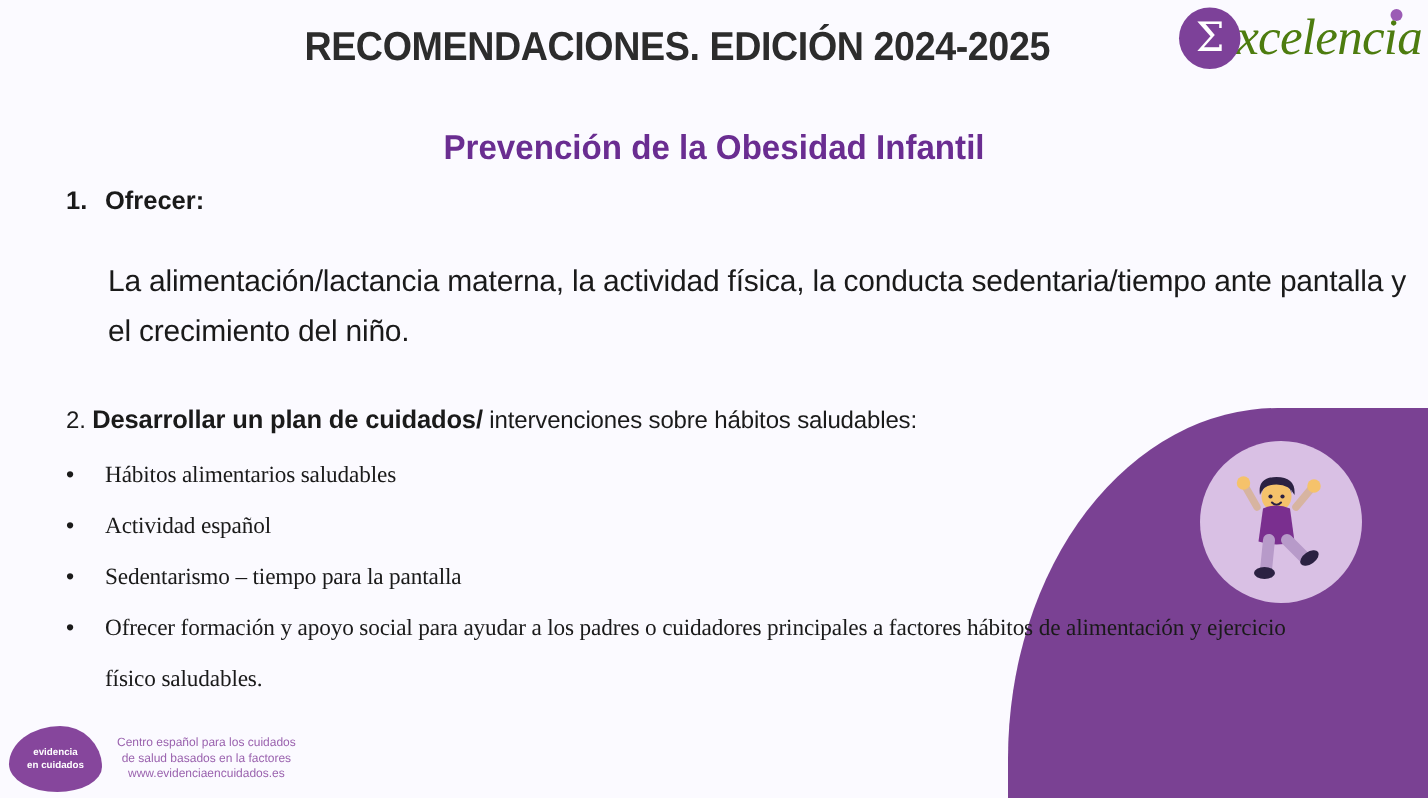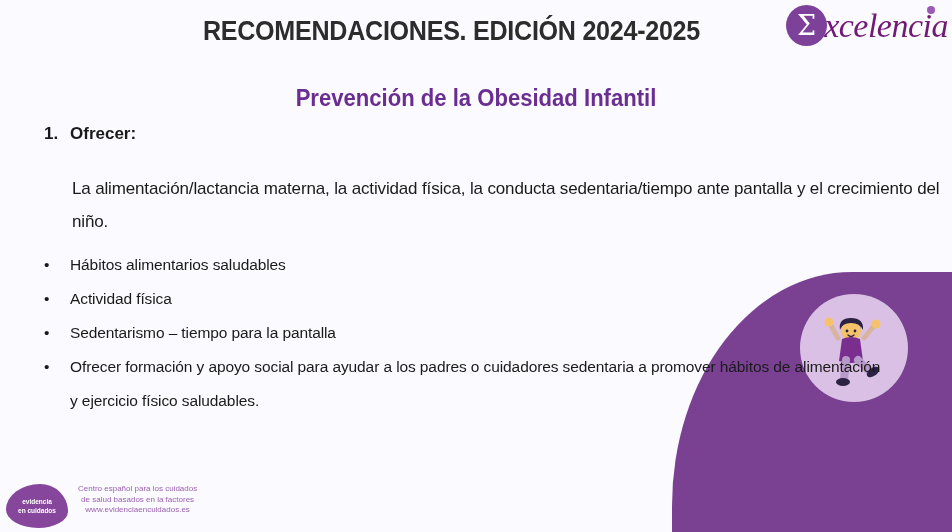"xcelencia" .logo-word { color: #701a75 -> #4d7c0f }
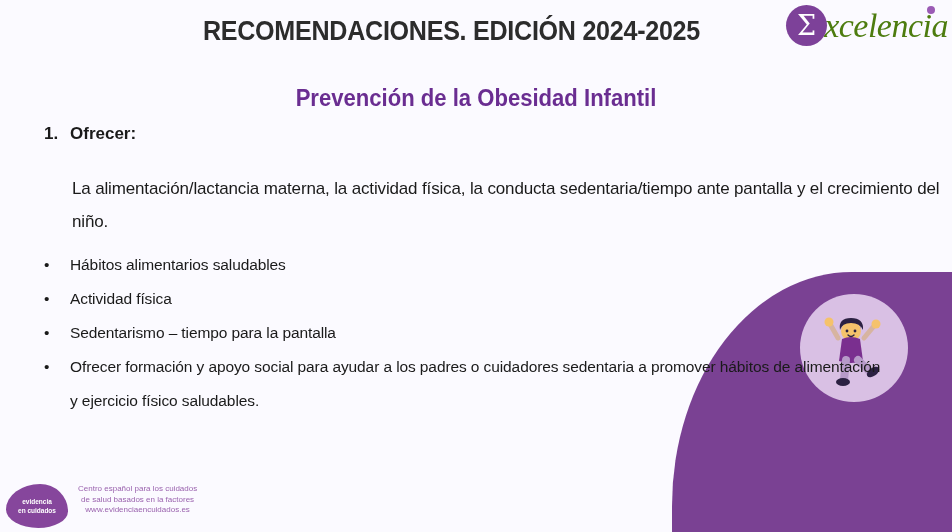"La alimentación/lactancia materna, la" .para { font-size: 17px -> 20px }
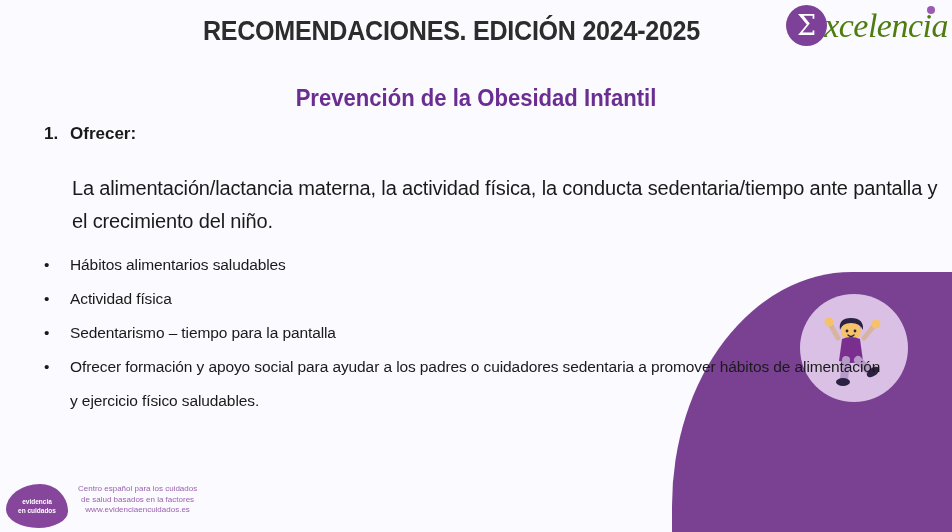"2. Desarrollar un plan de" div.item2 { html: none -> <div> <span>2.</span> <span>Desarrollar un plan de cuidados/</span><span> intervenciones sobre hábitos saludables:</span> </div> }
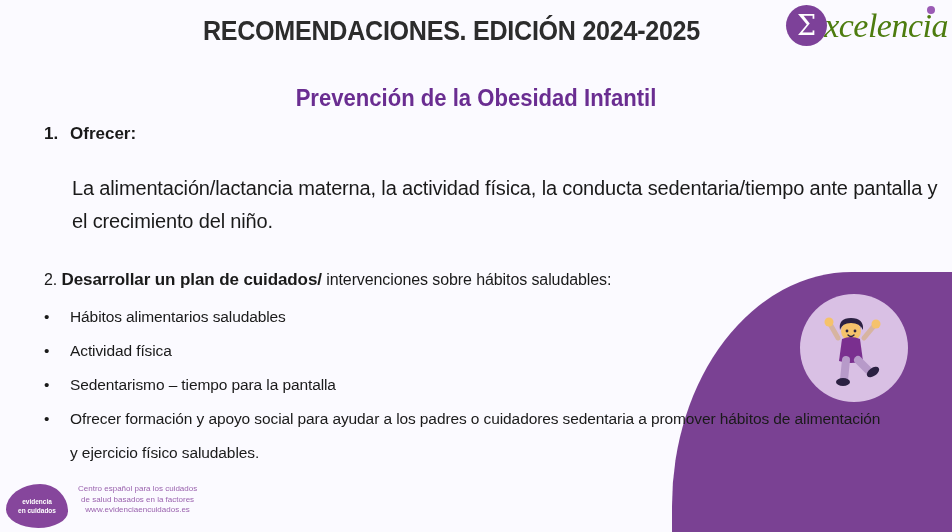"Hábitos alimentarios saludables" .bullet-text { font-family: none -> Liberation Serif, serif }
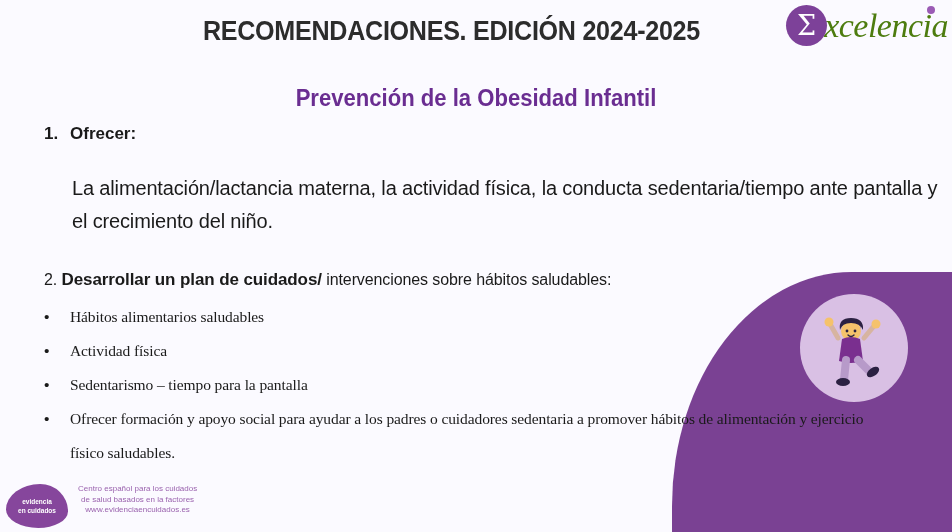"Actividad física" span.bullet-text { text: física -> español }
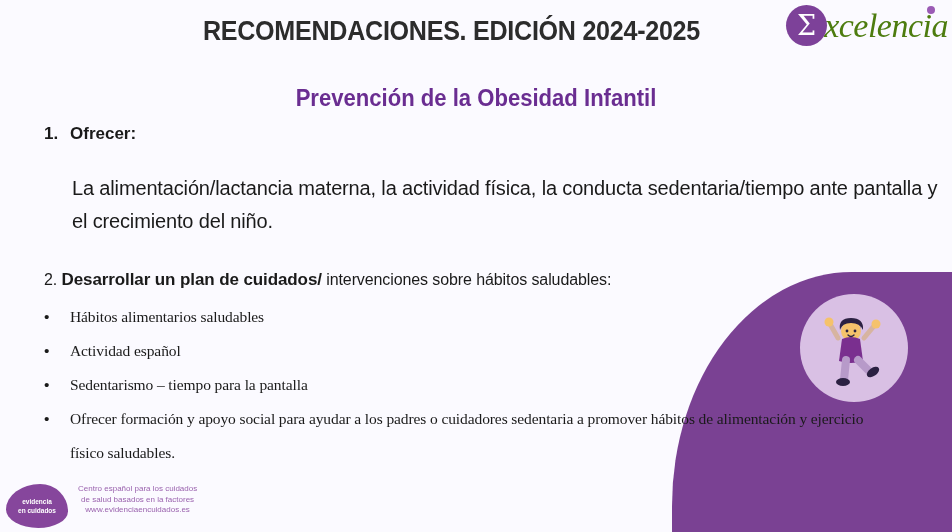"Ofrecer formación y apoyo social" span.bullet-text { text: sedentaria a promover -> principales a factores }
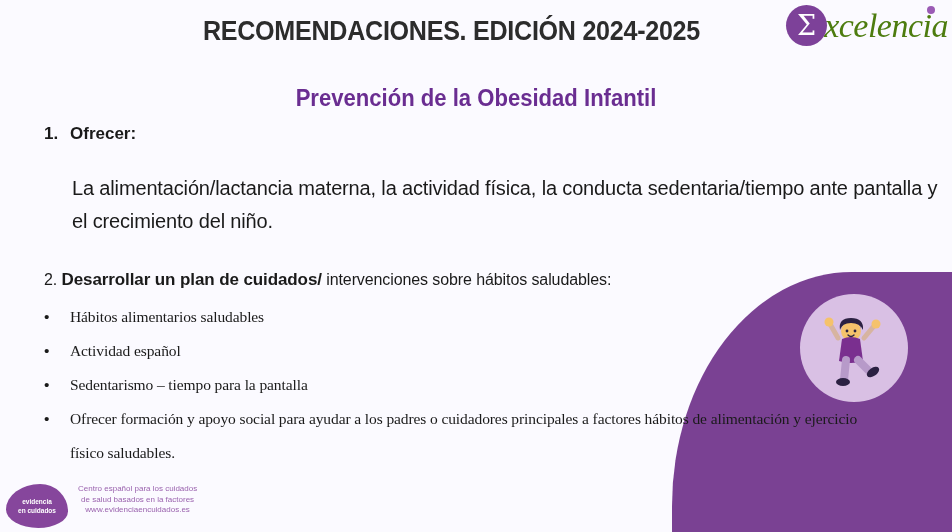"Centro español para los cuidados" .footer { align-items: none -> center }
